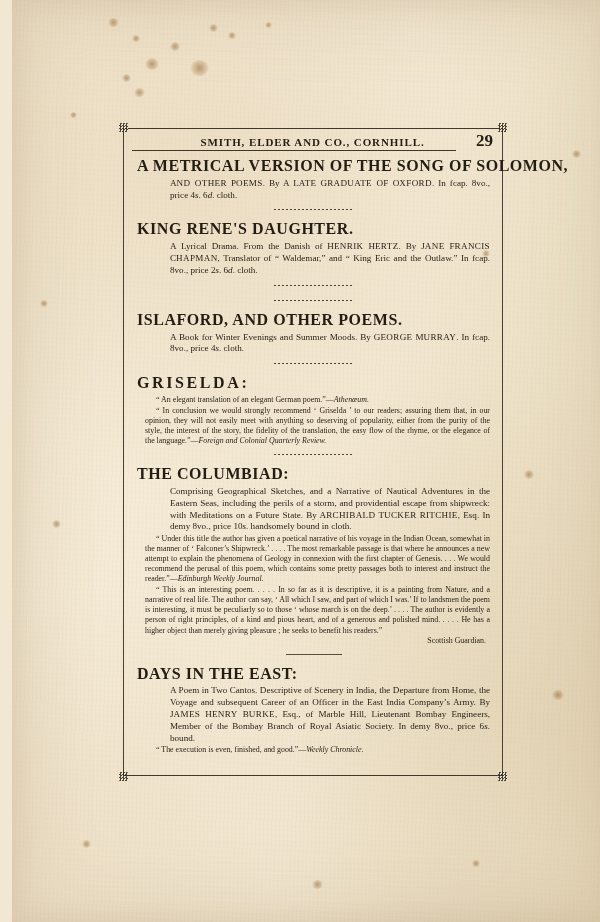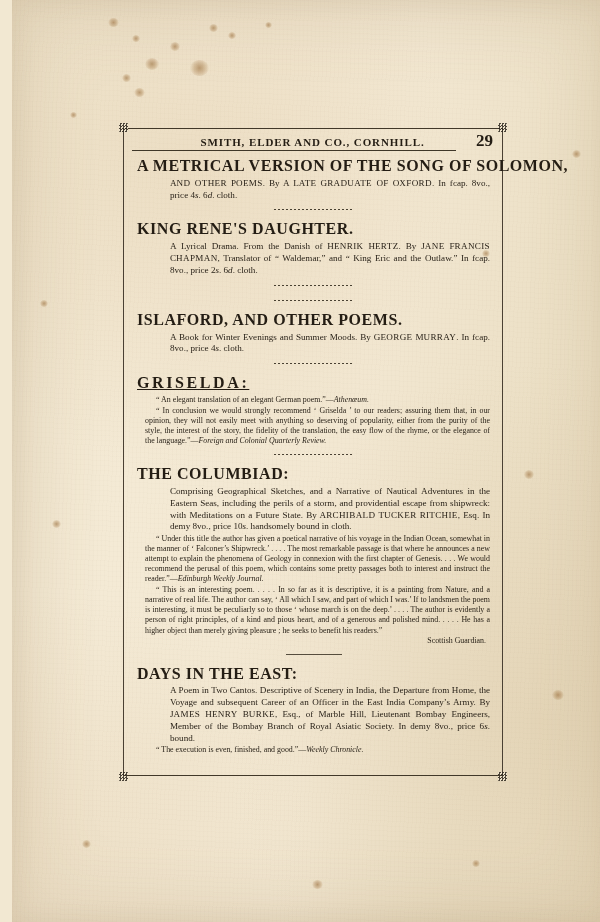"GRISELDA:" h2.bt.spaced { text-decoration: underline -> none }
